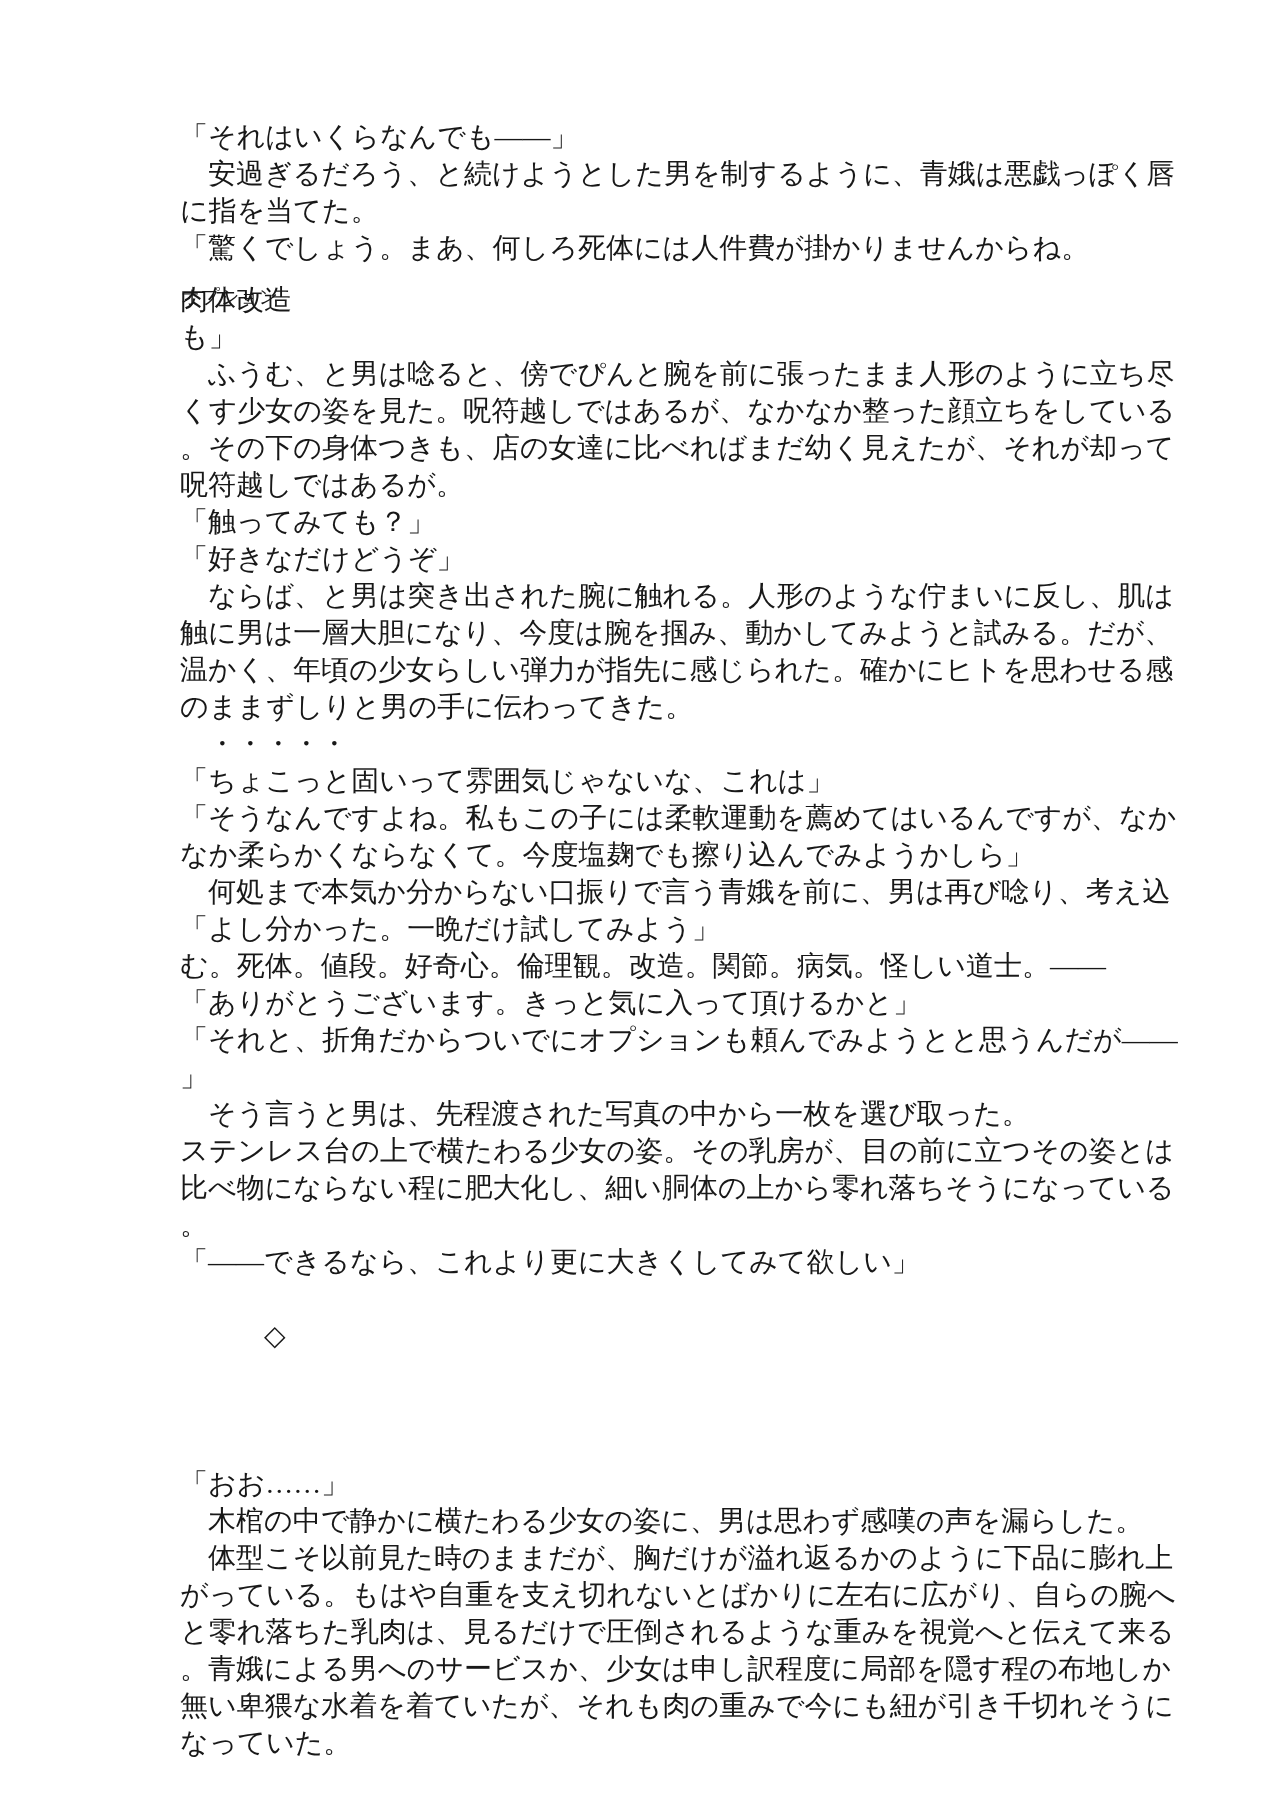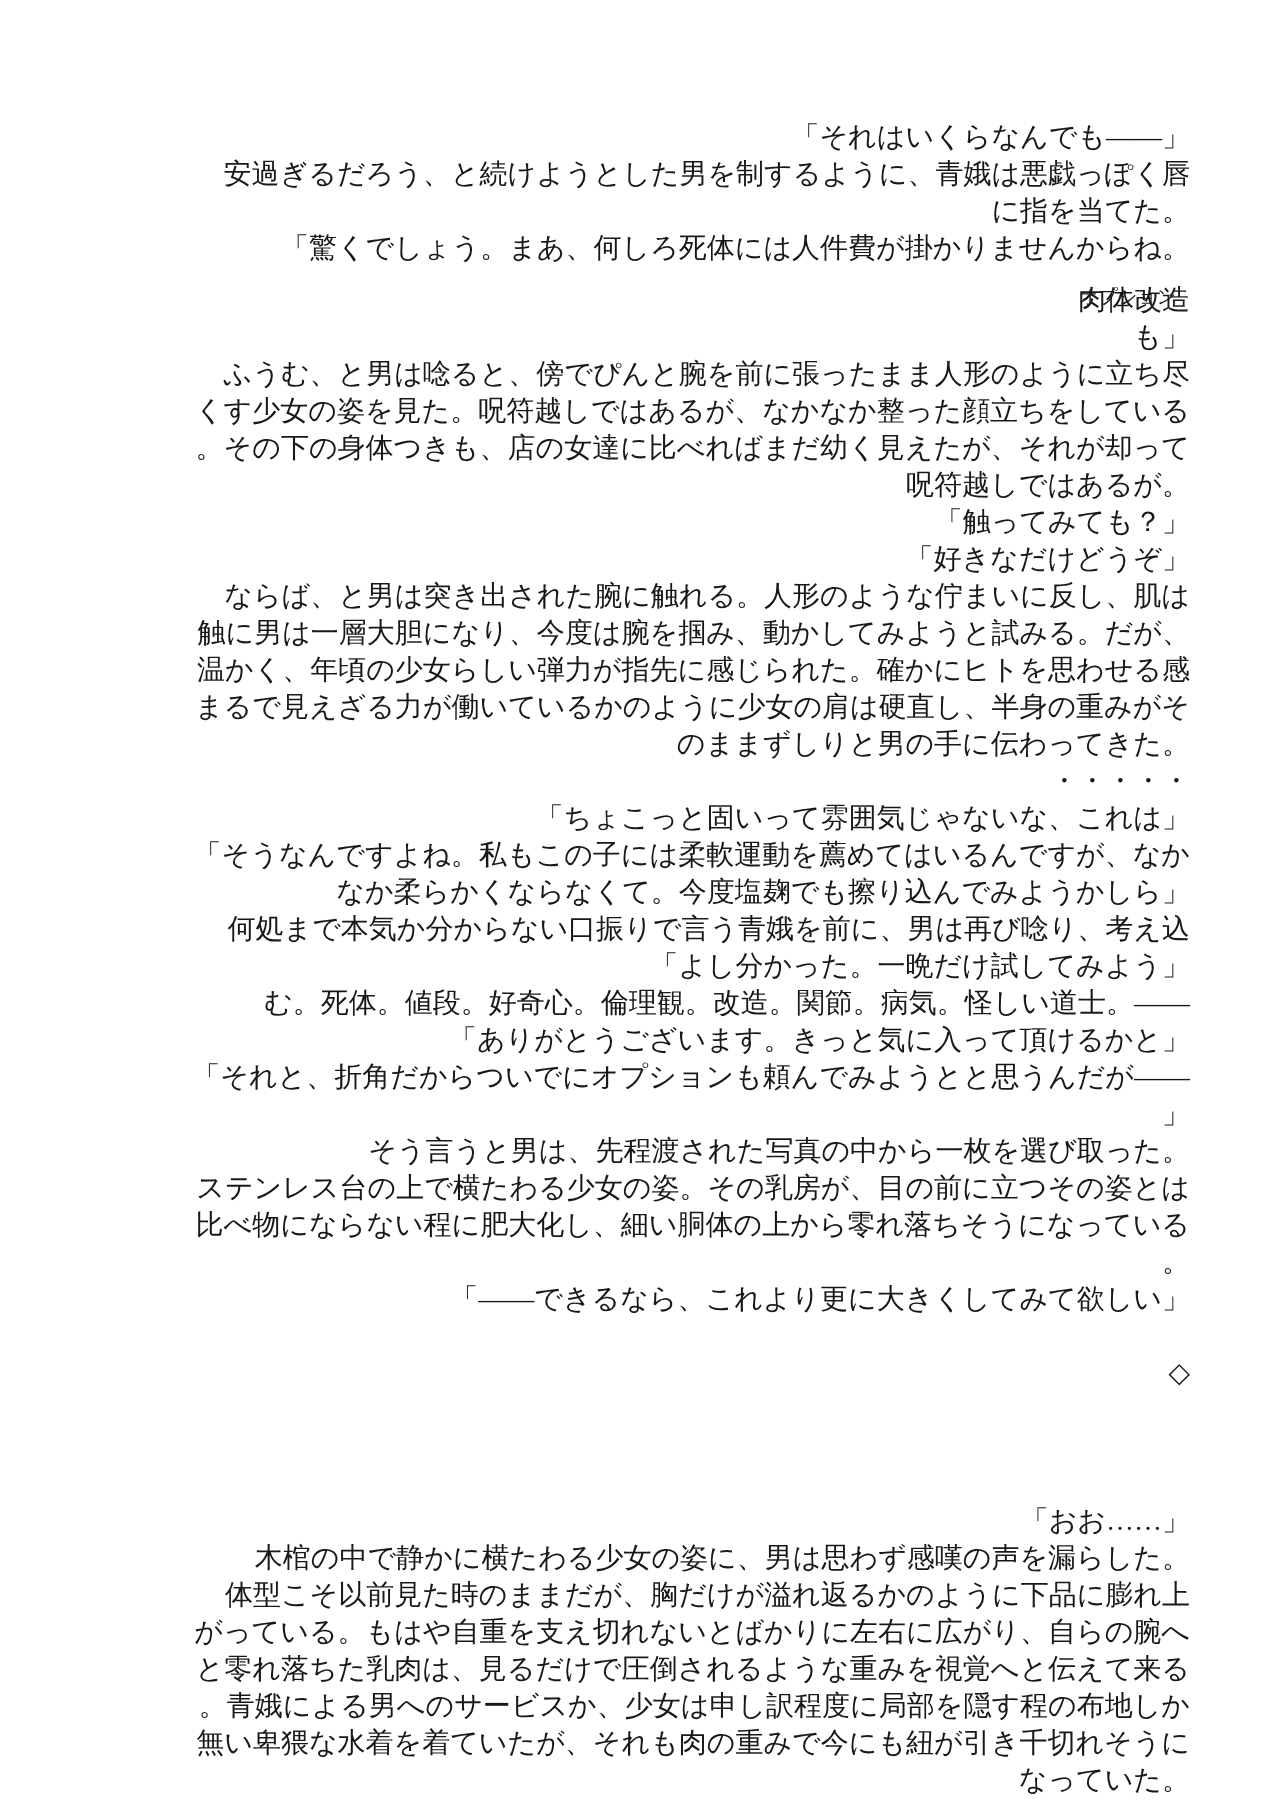"「それはいくらなんでも——」" div.page { text-align: right -> none }
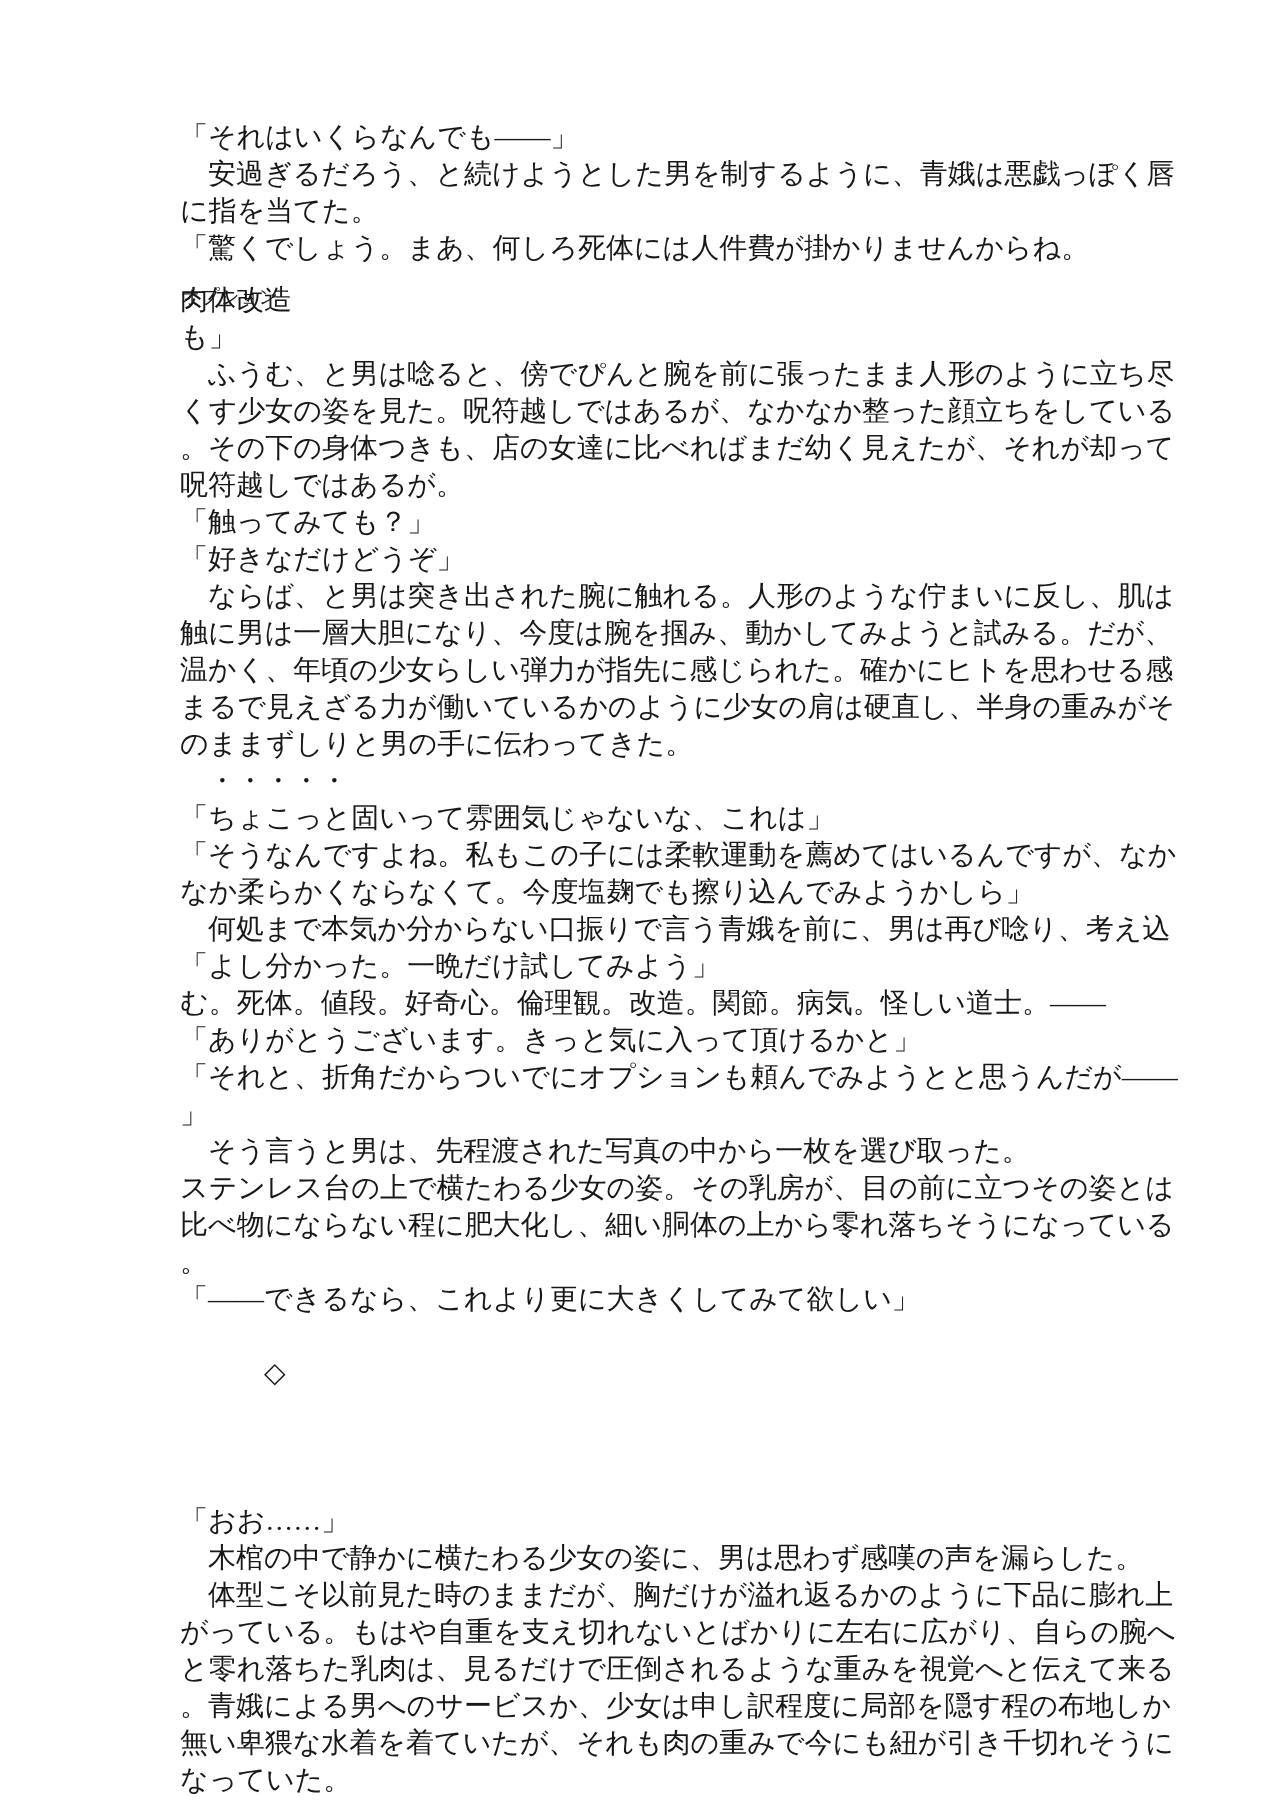"まるで見えざる力が働いているかのように少女の肩は硬直し、半身の重みがそ" div.line { html: <div>まるで見えざる力が働いているかのように少女の肩は硬直し、半身の重みがそ</div> -> none }
